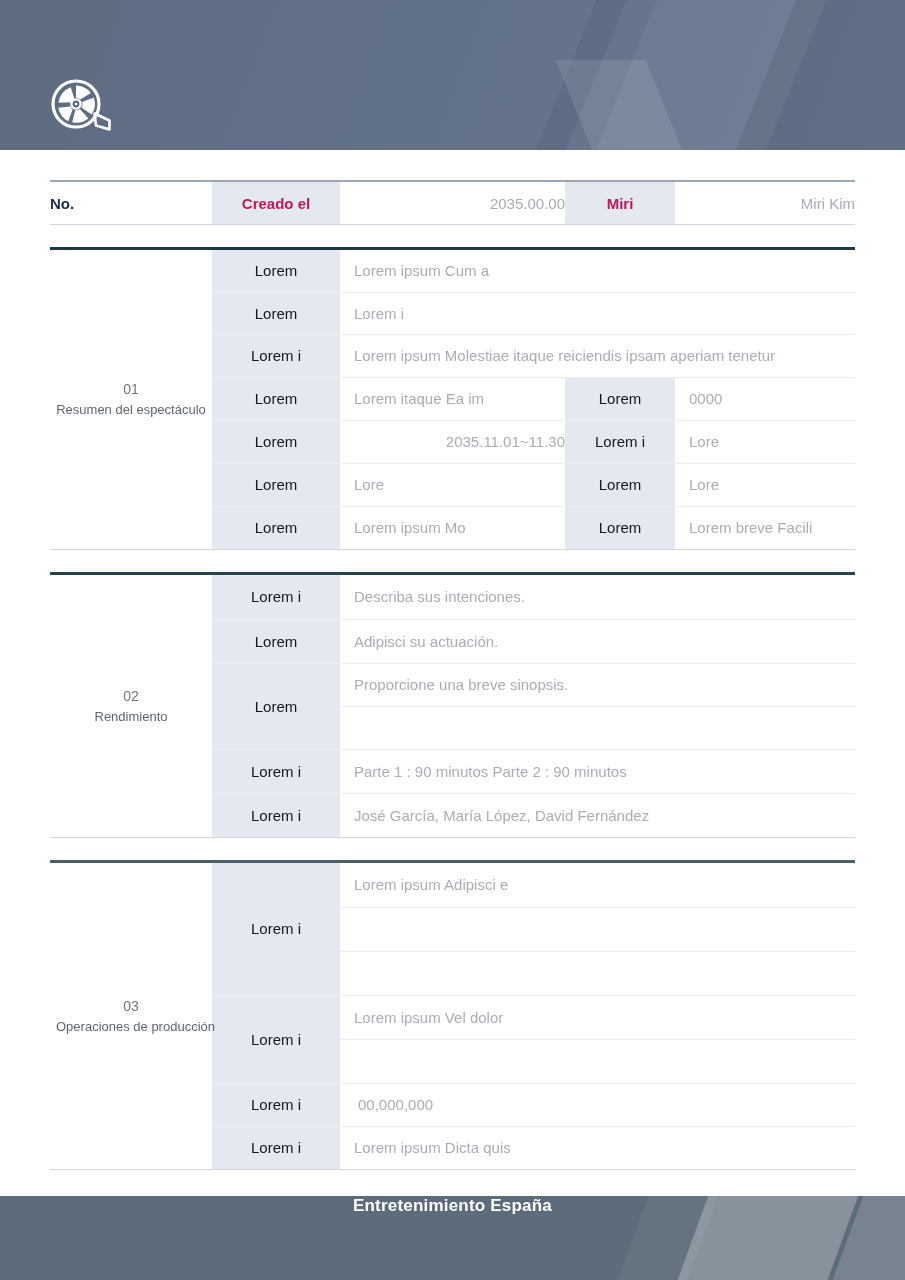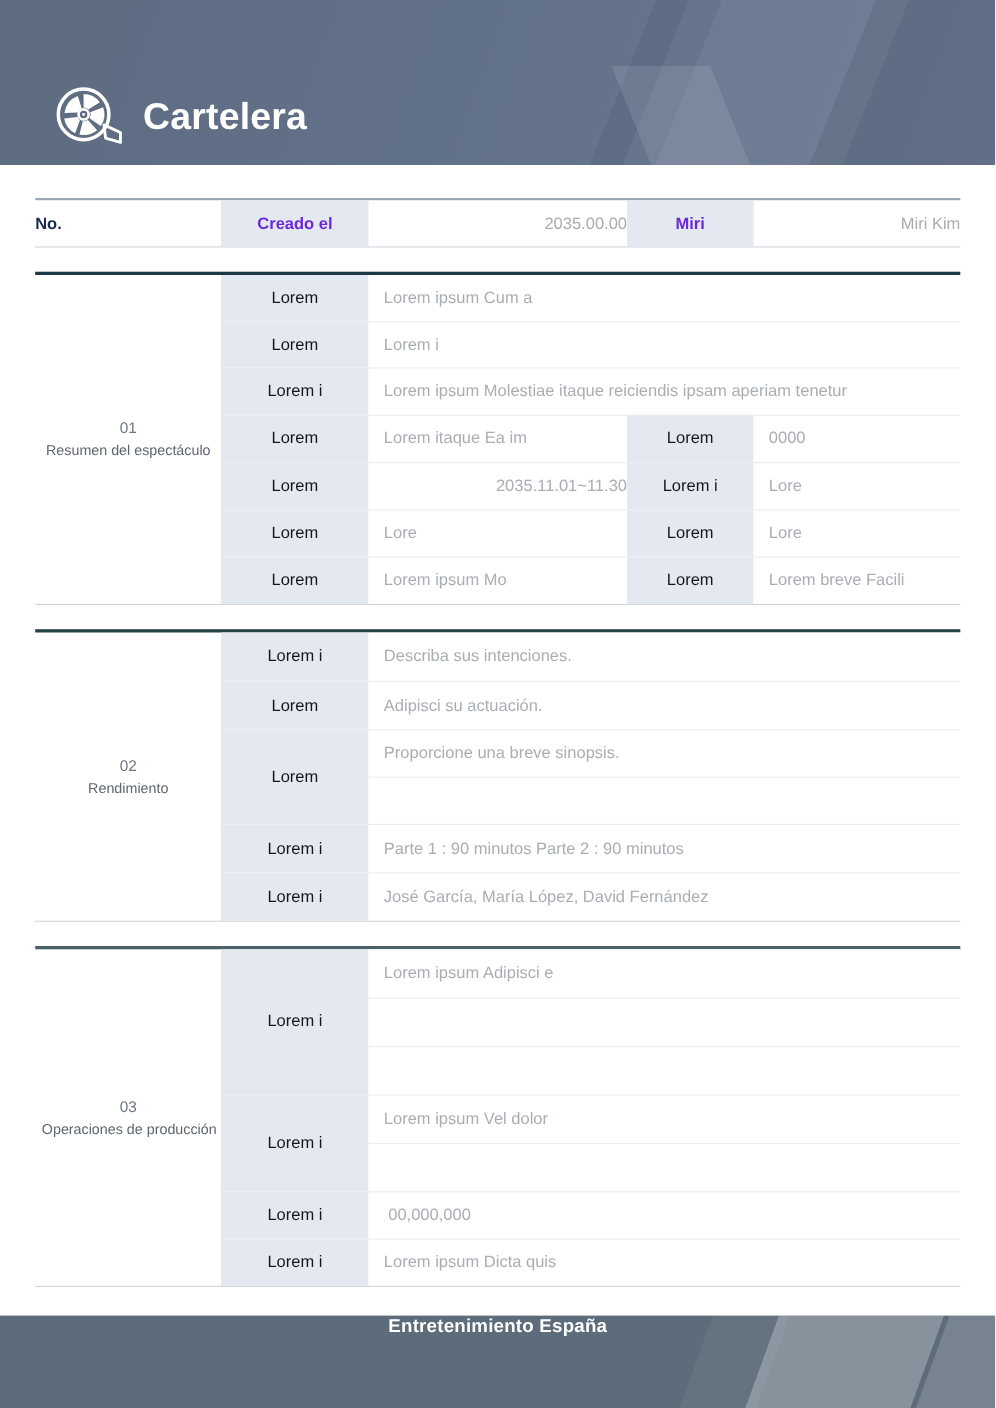"Cartelera" span.brand-title { html: <span>Cartelera</span> -> none }
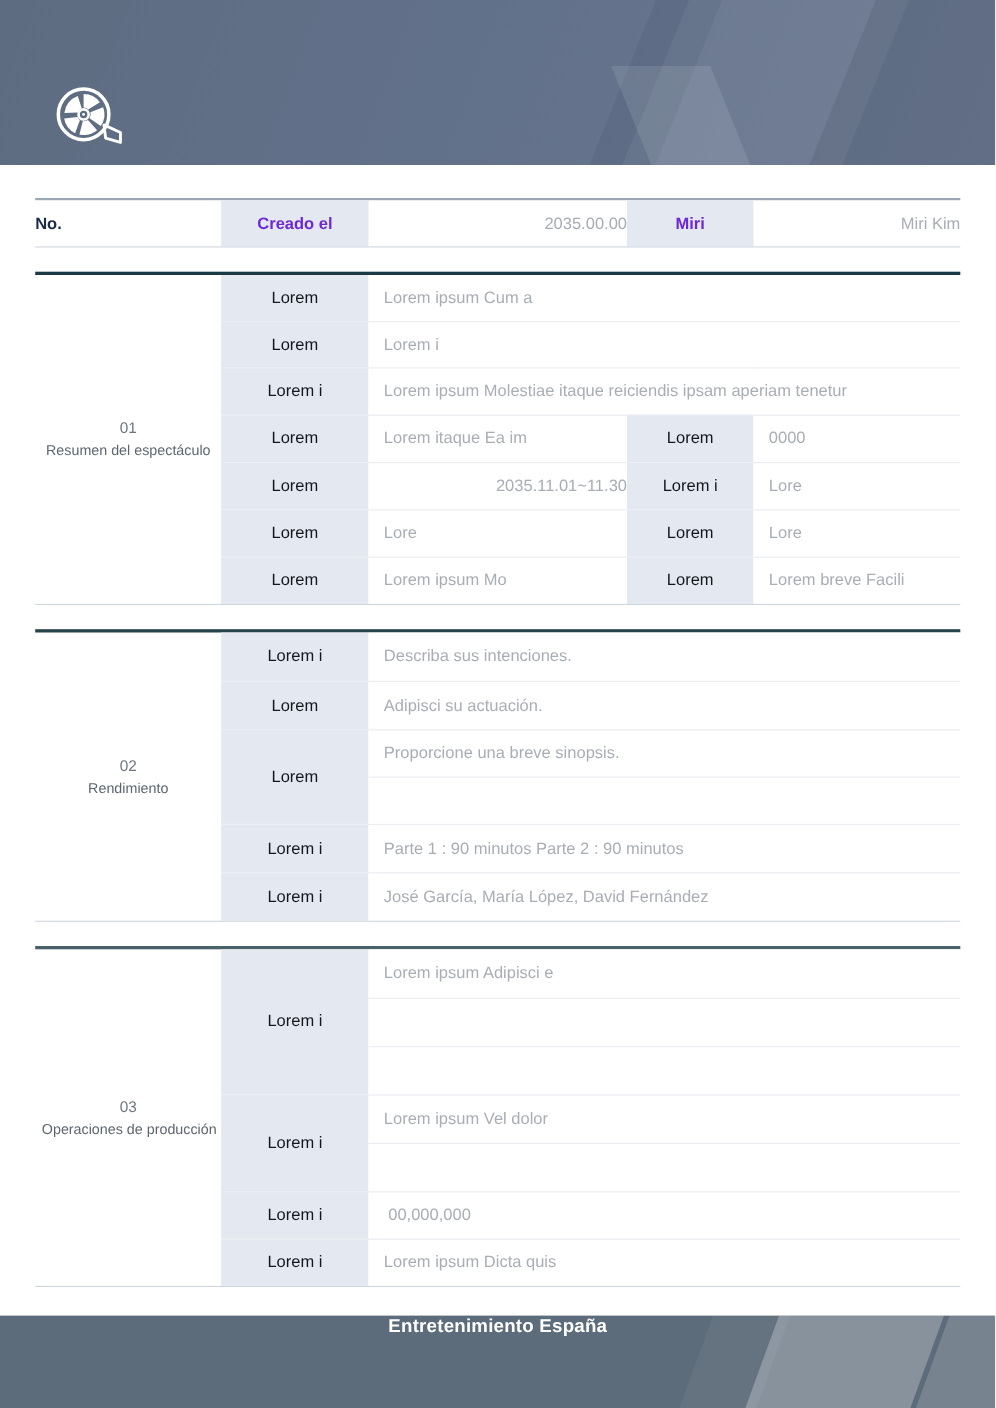"No." .body { padding: 0 32px -> 0 50px }
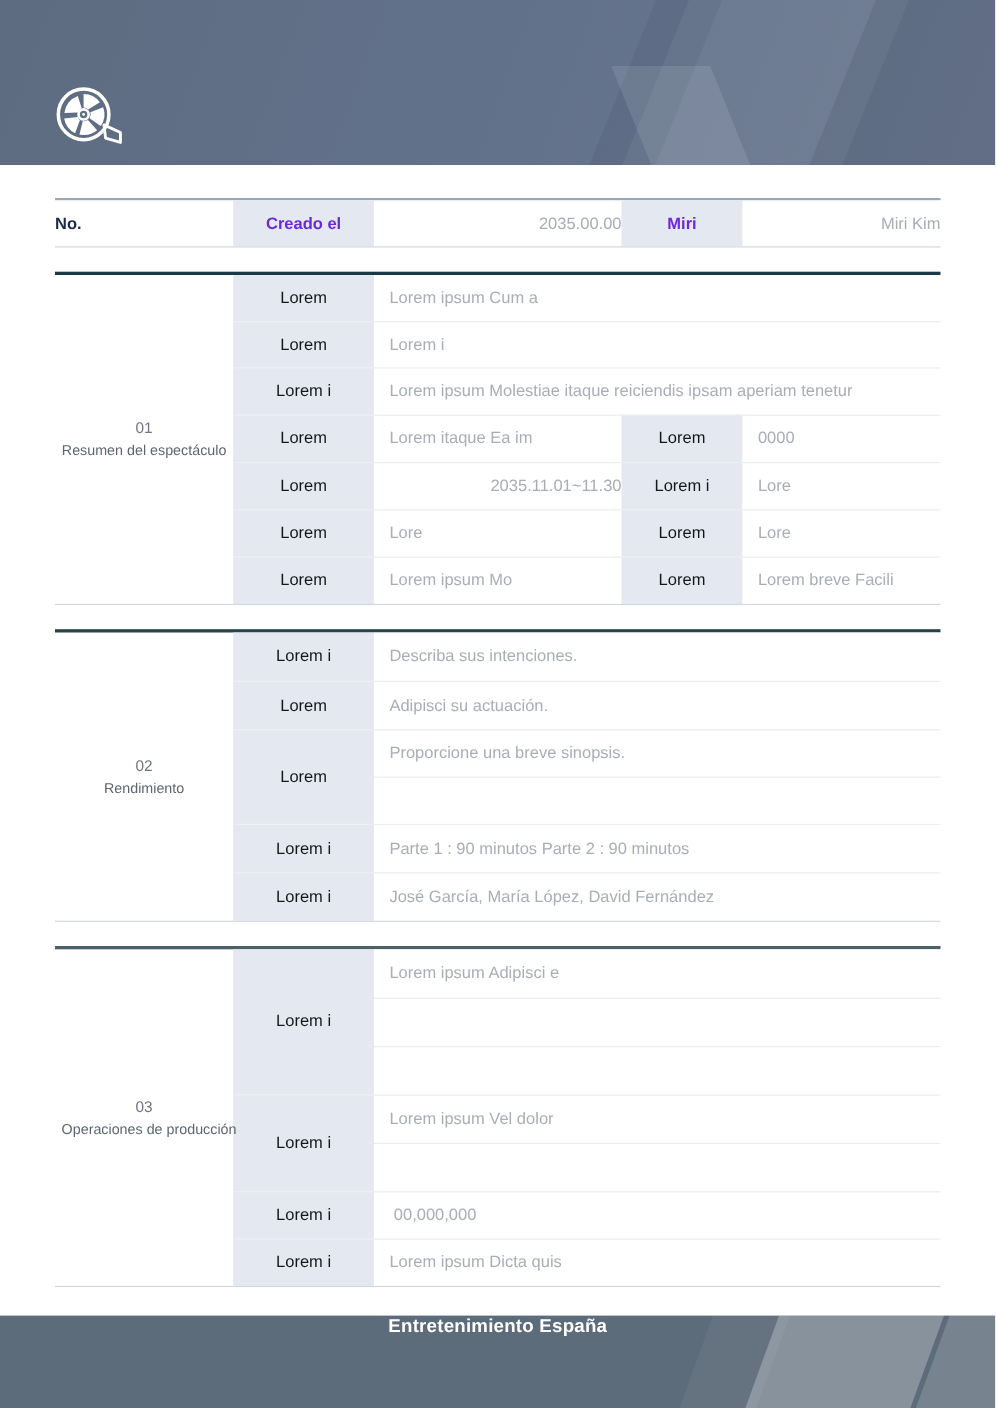"Creado el" .cell-lbl { color: #6d28d9 -> #be185d }
